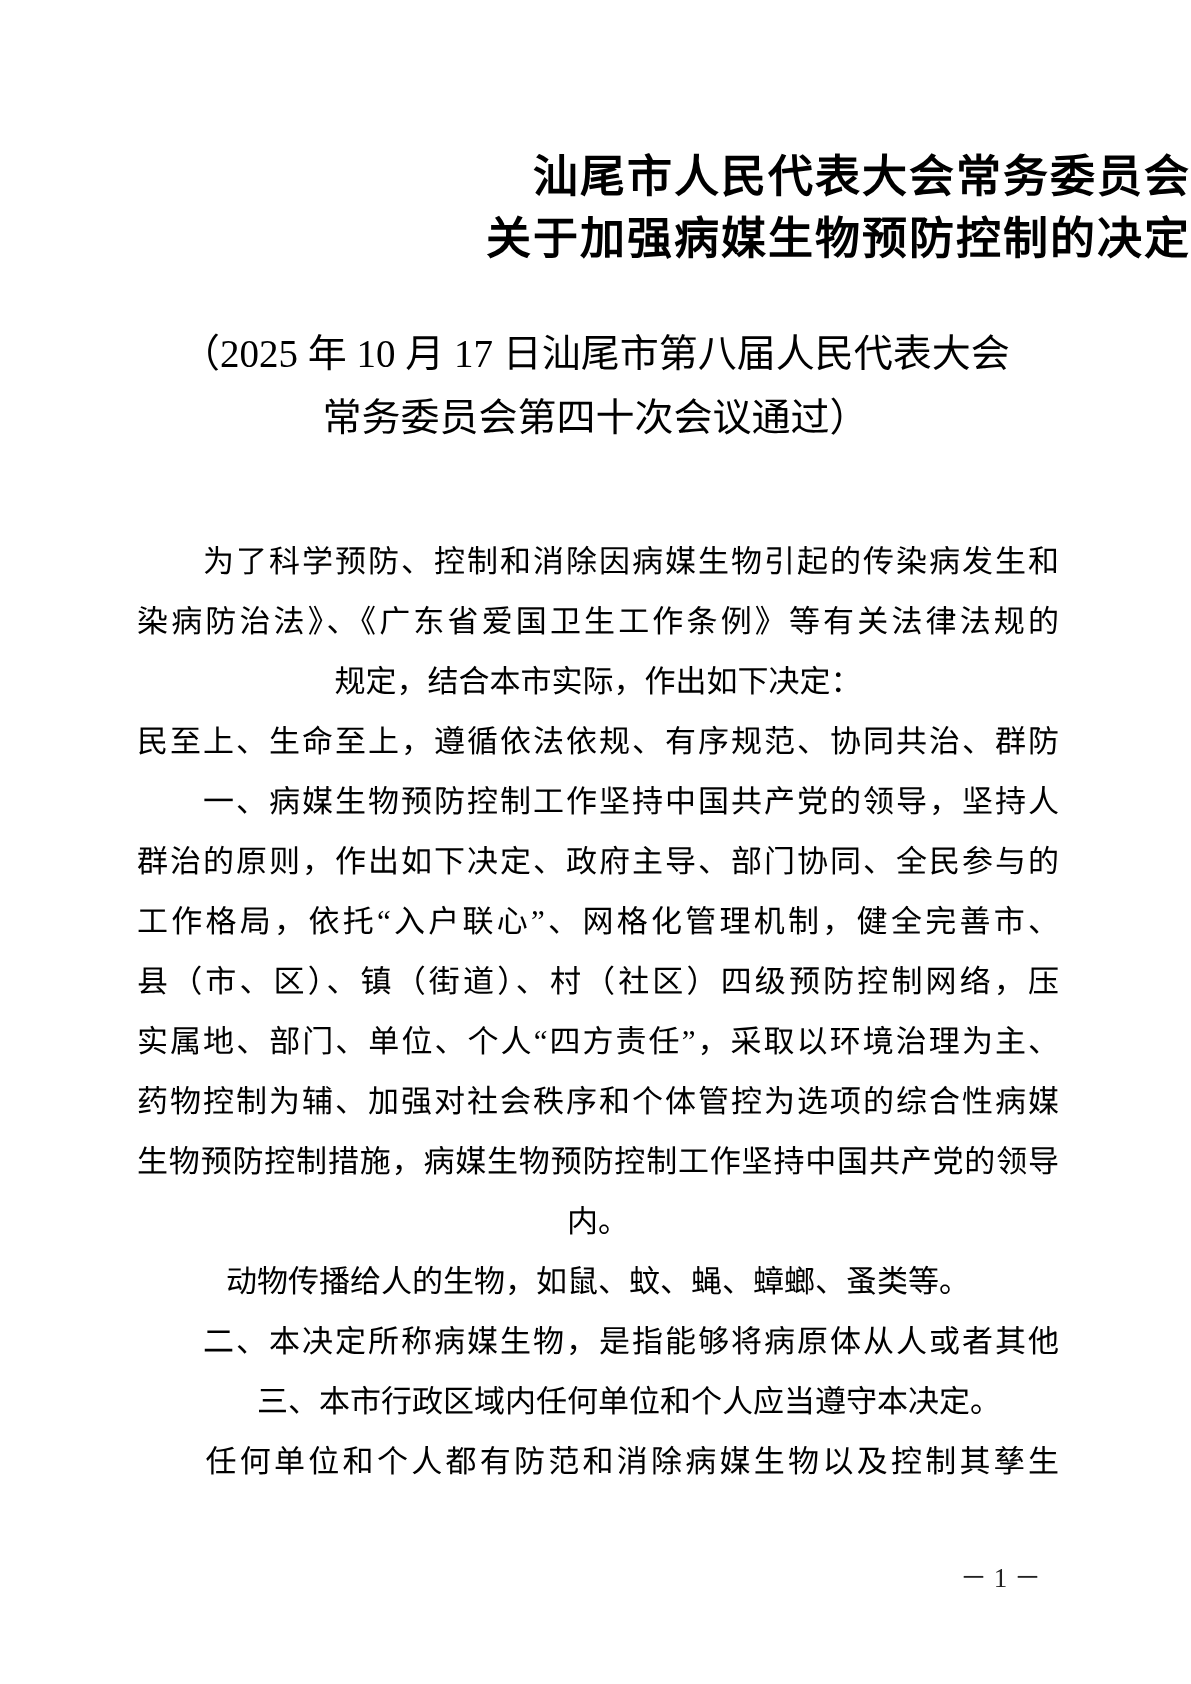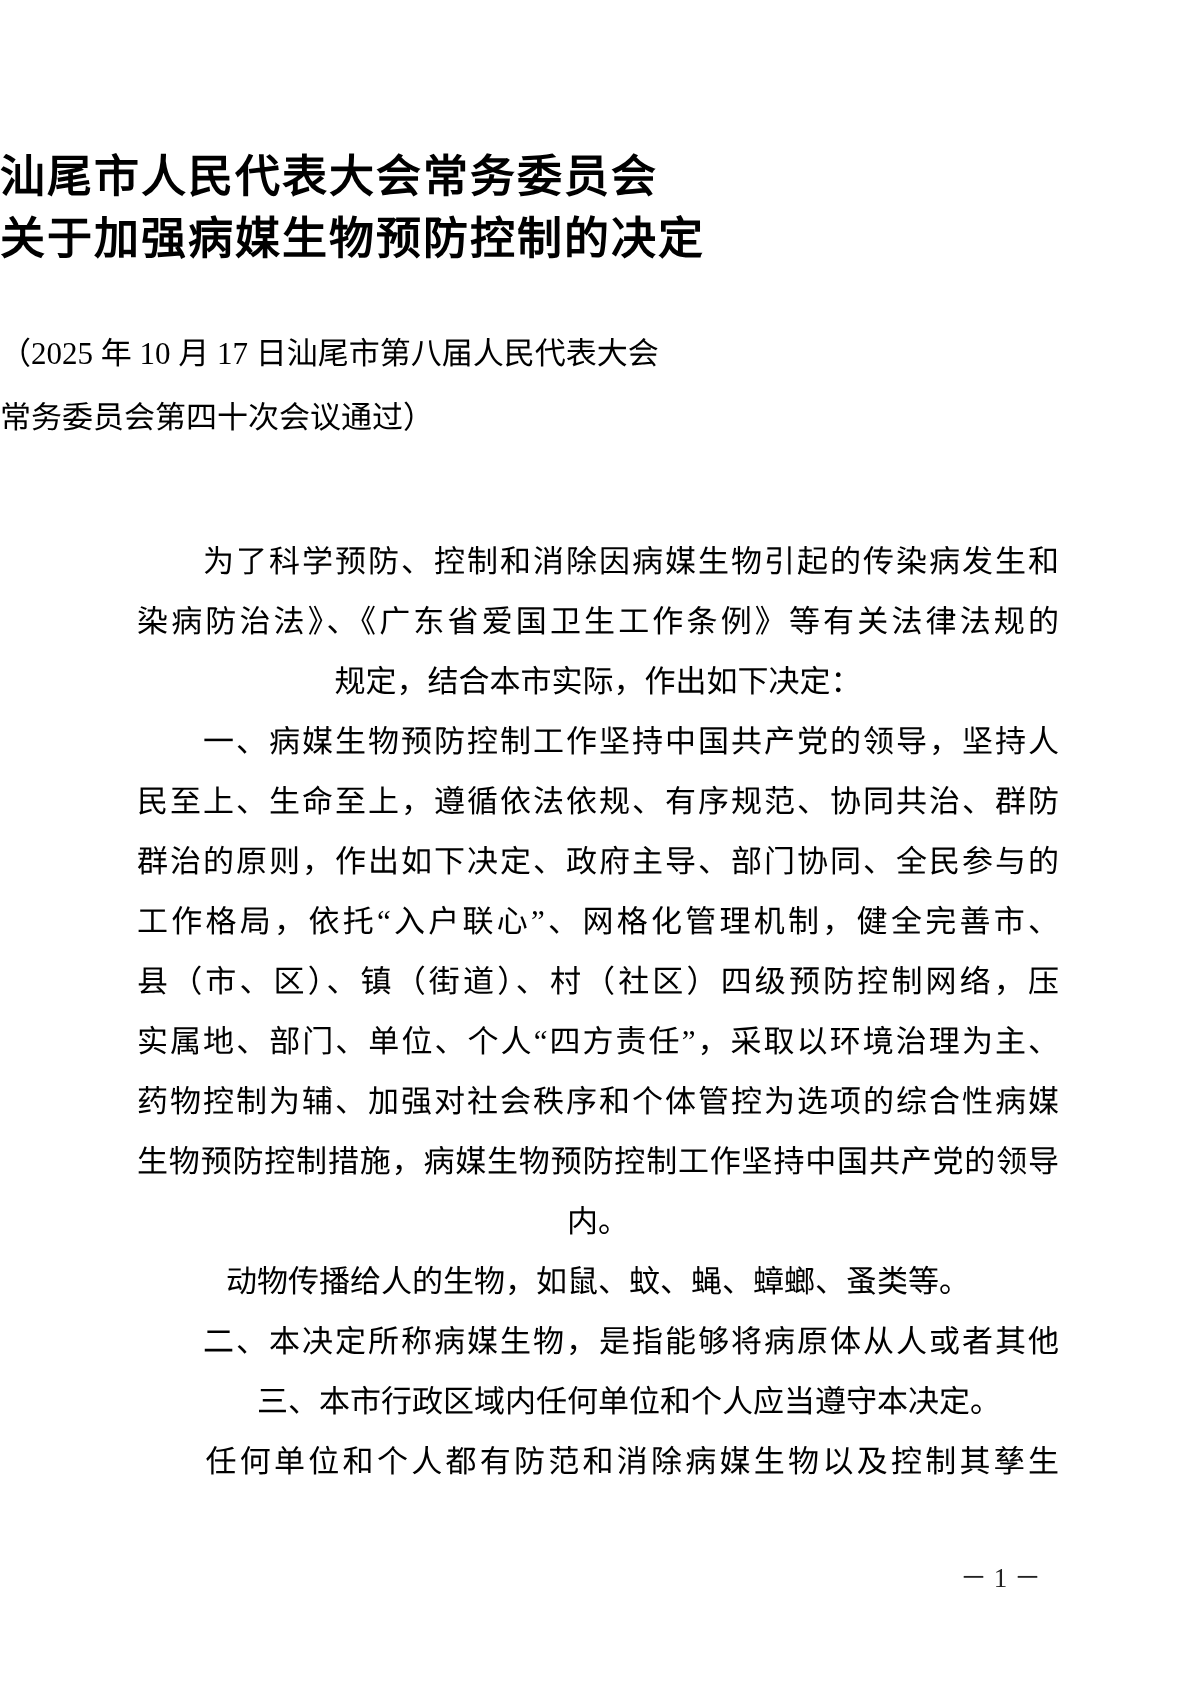"汕尾市人民代表大会常务委员会" .doc-title { text-align: left -> right }
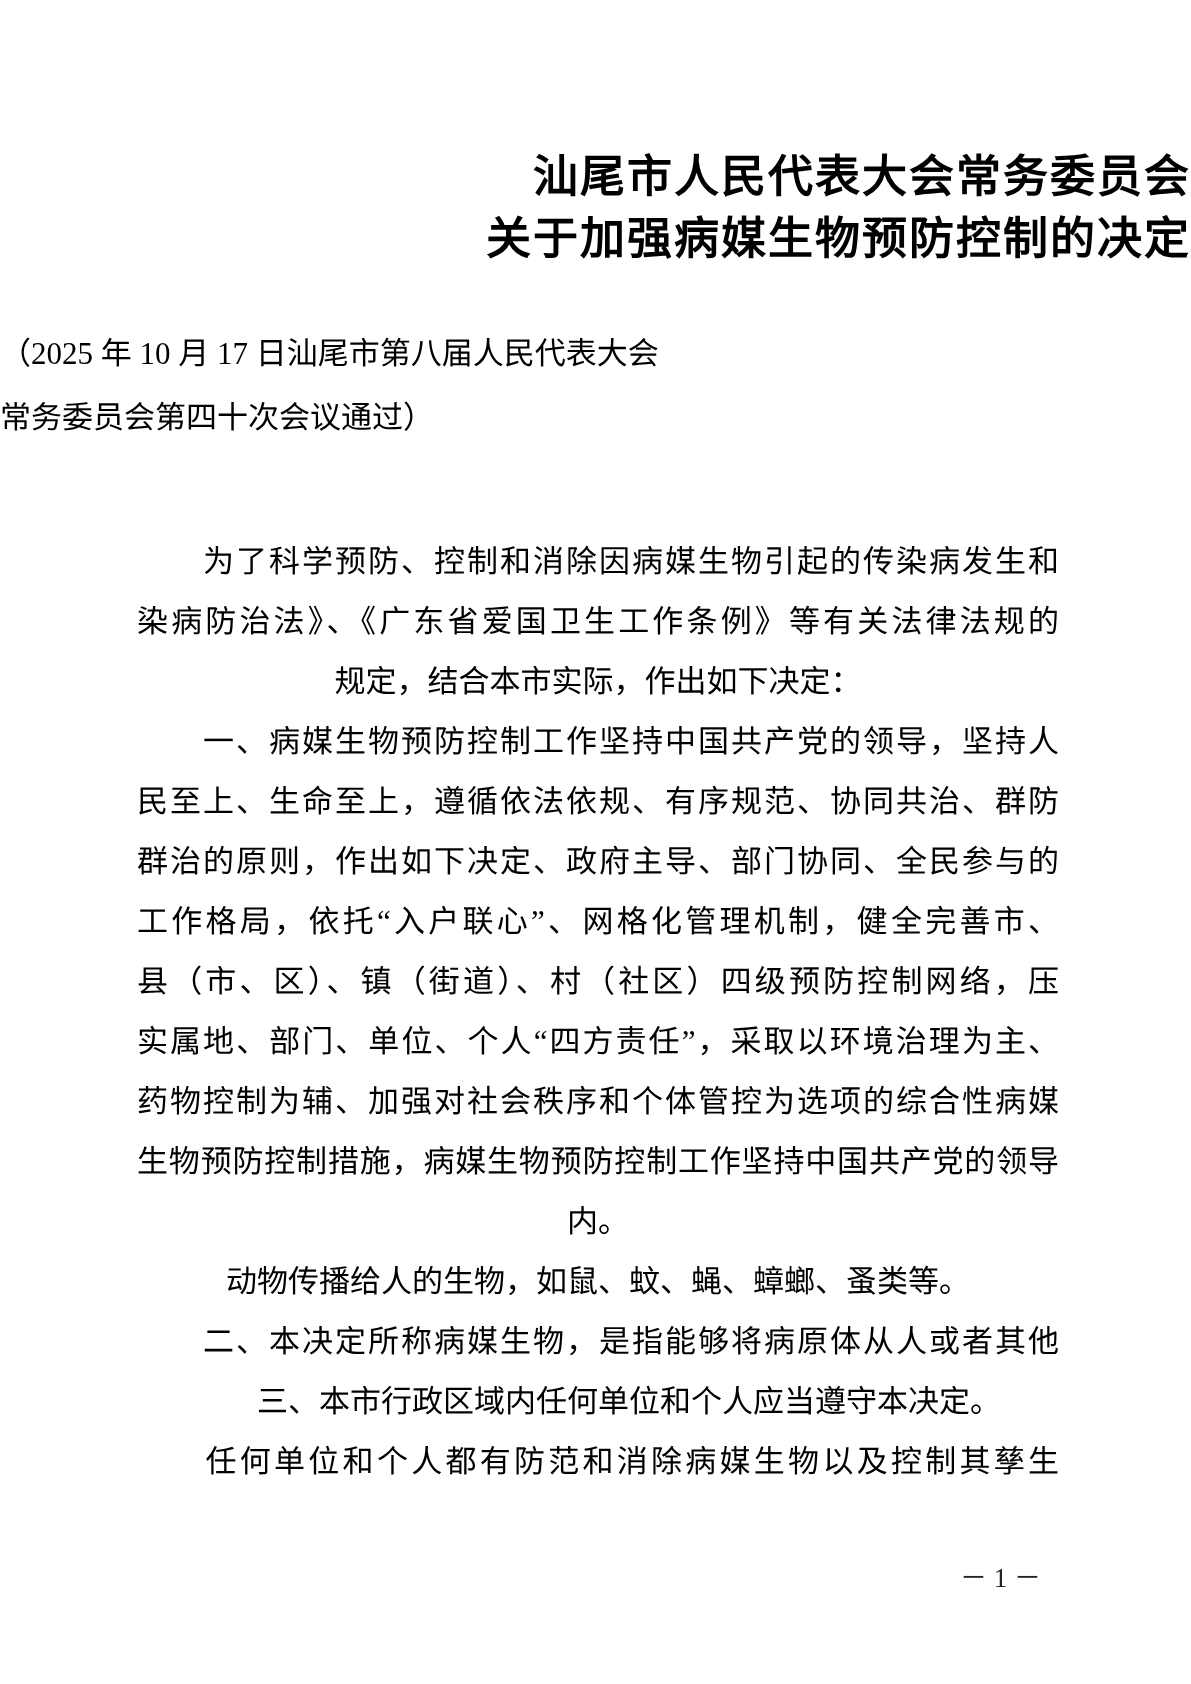"（2025 年 10 月 17" .doc-meta { font-size: 31px -> 39px; text-align: none -> center }
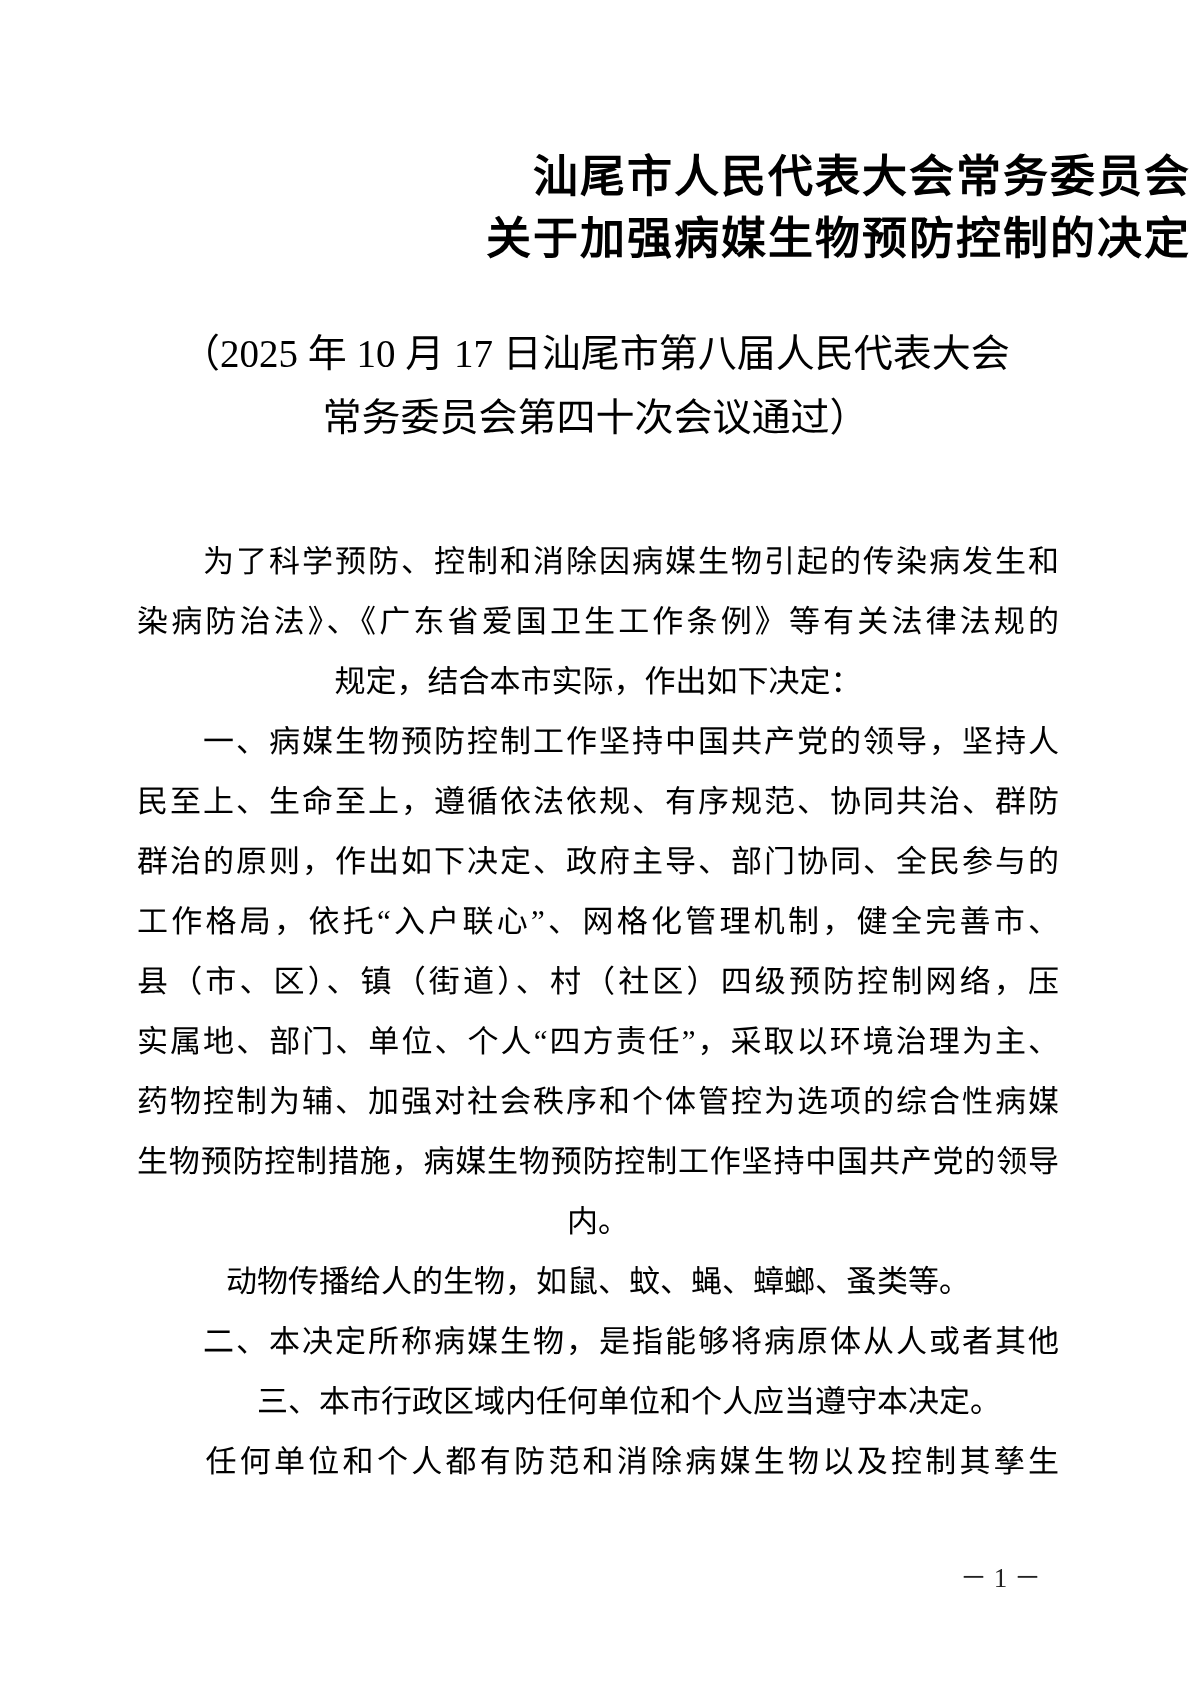"一、病媒生物预防控制工作坚持中国共产党的领导，坚持人" div.line { order: before "民至上、生命至上，遵循依法依规、有序规范、协同共治、群防" -> after "民至上、生命至上，遵循依法依规、有序规范、协同共治、群防" }
